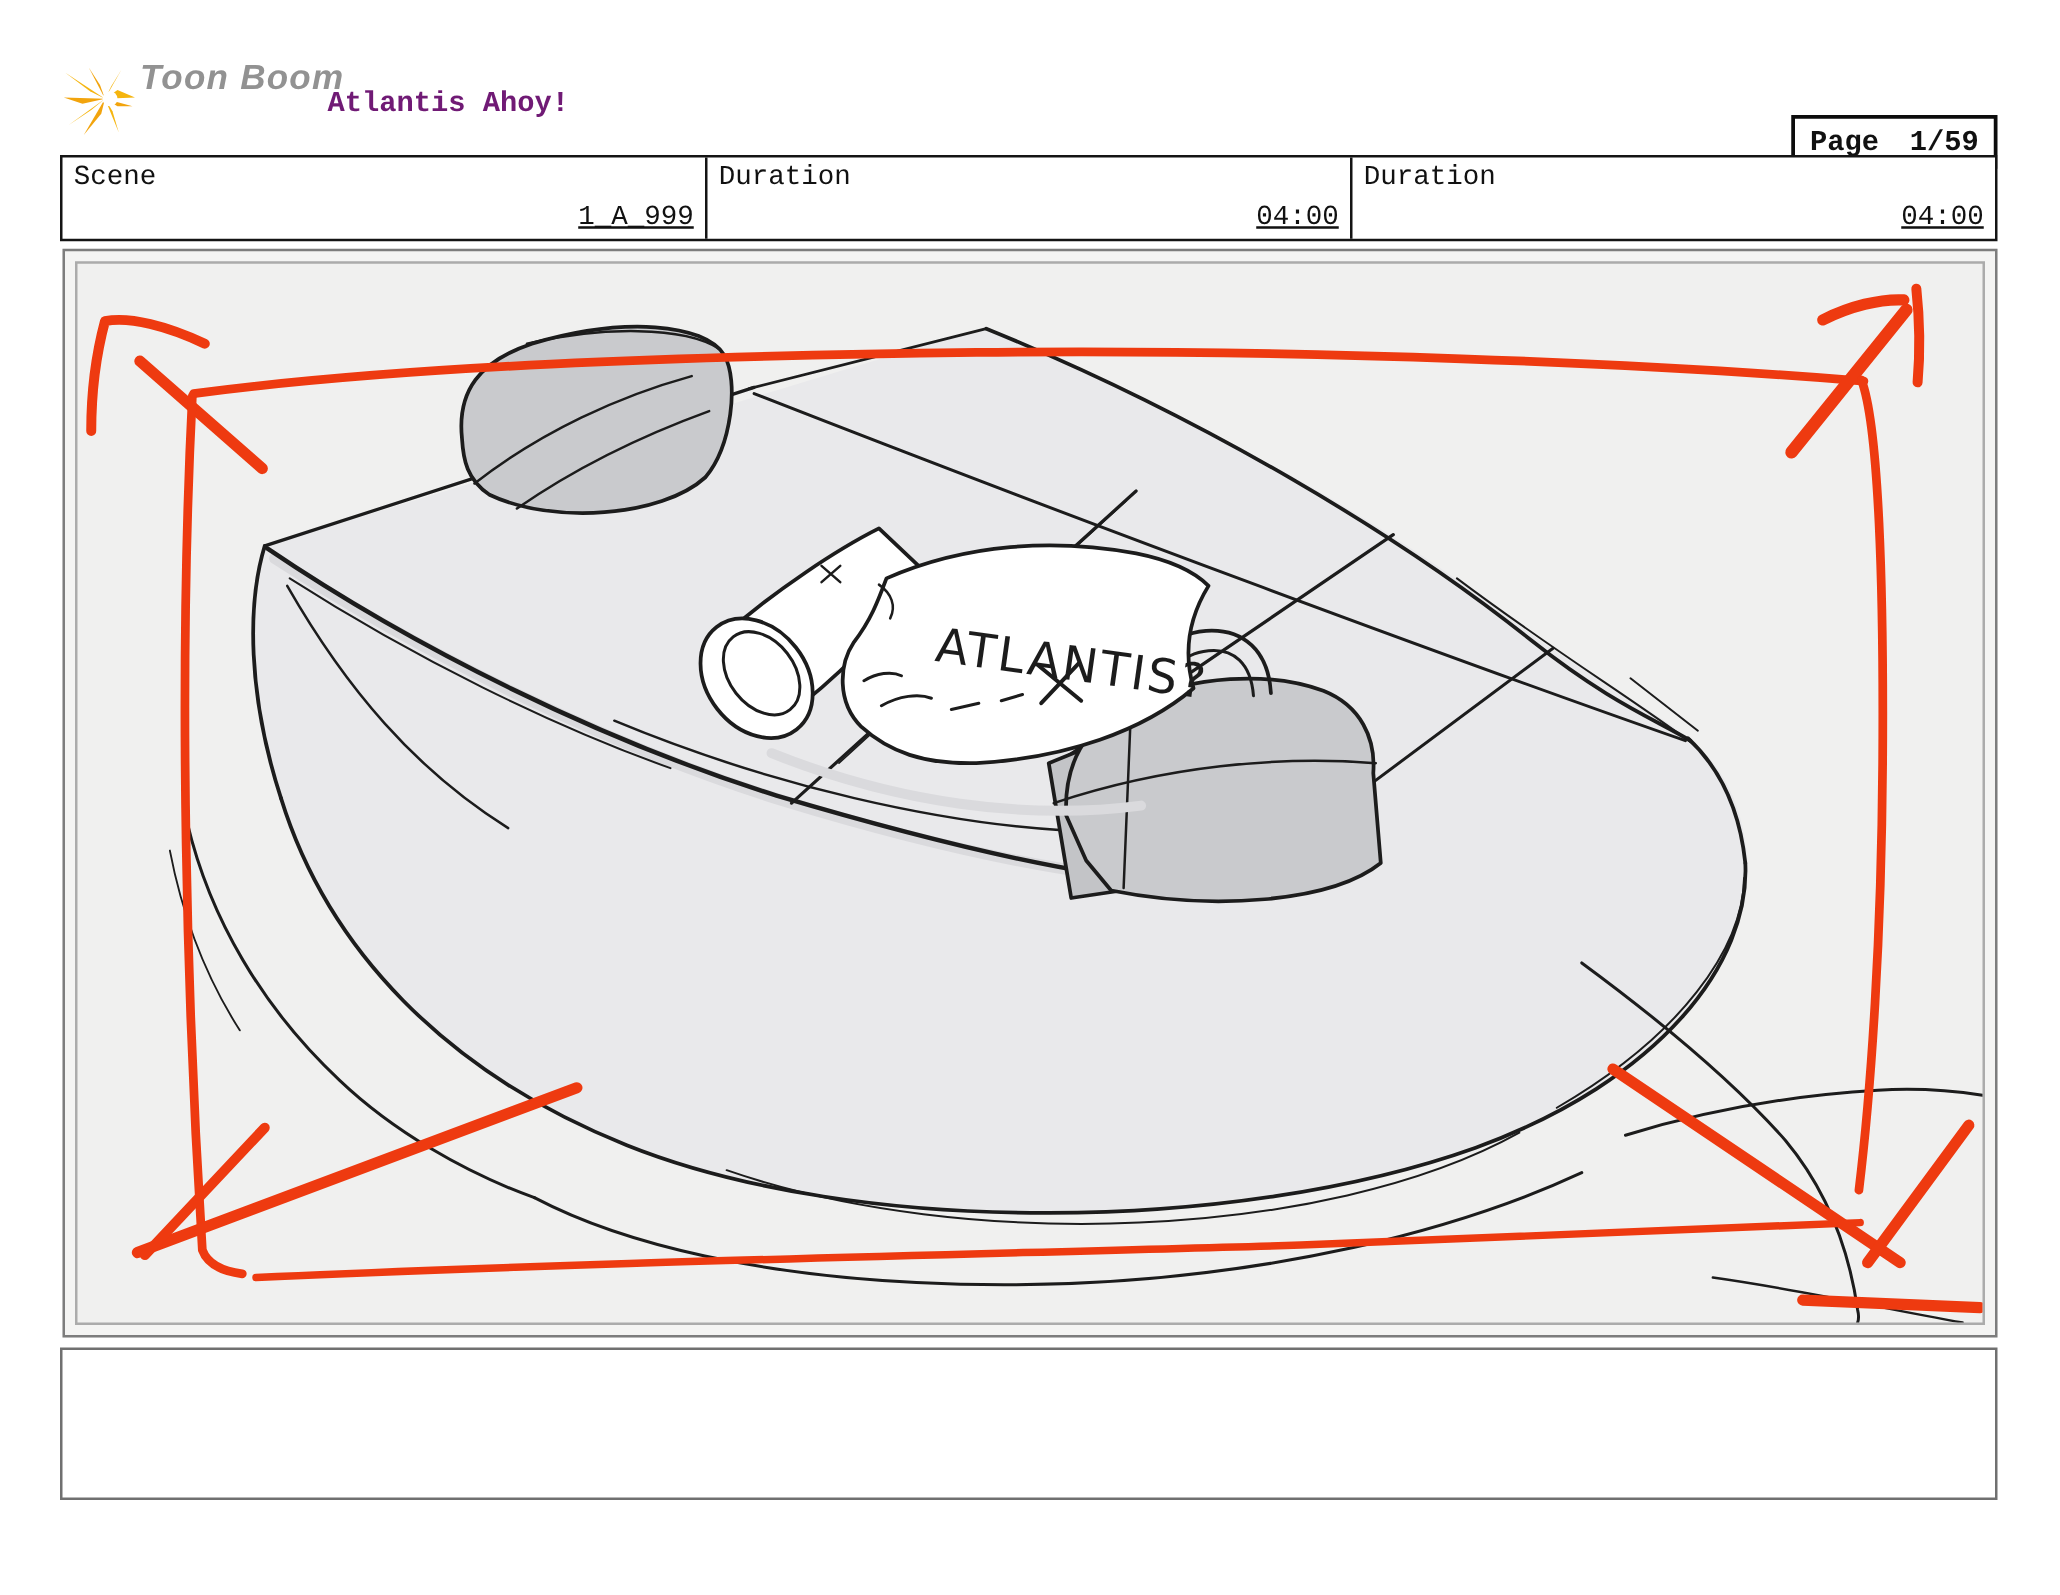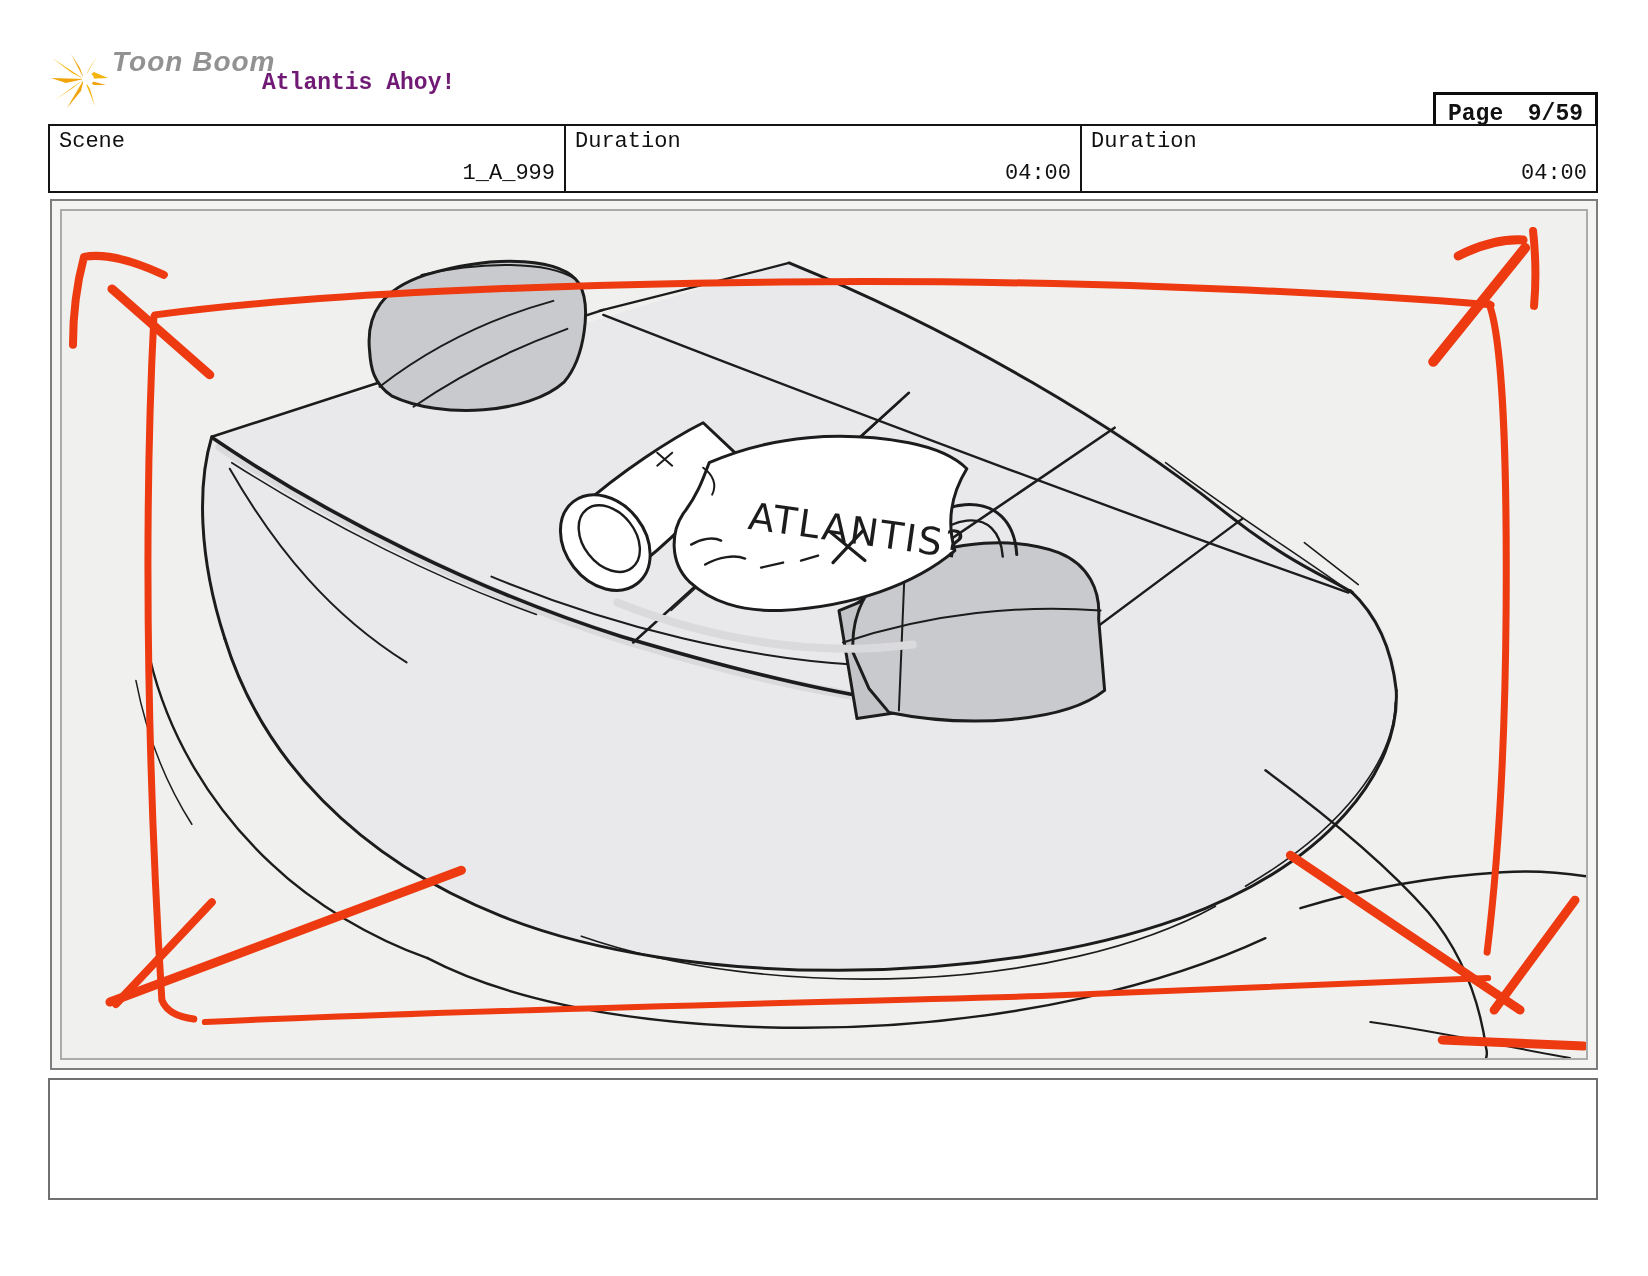"9/59" span { text: 9/59 -> 1/59 }
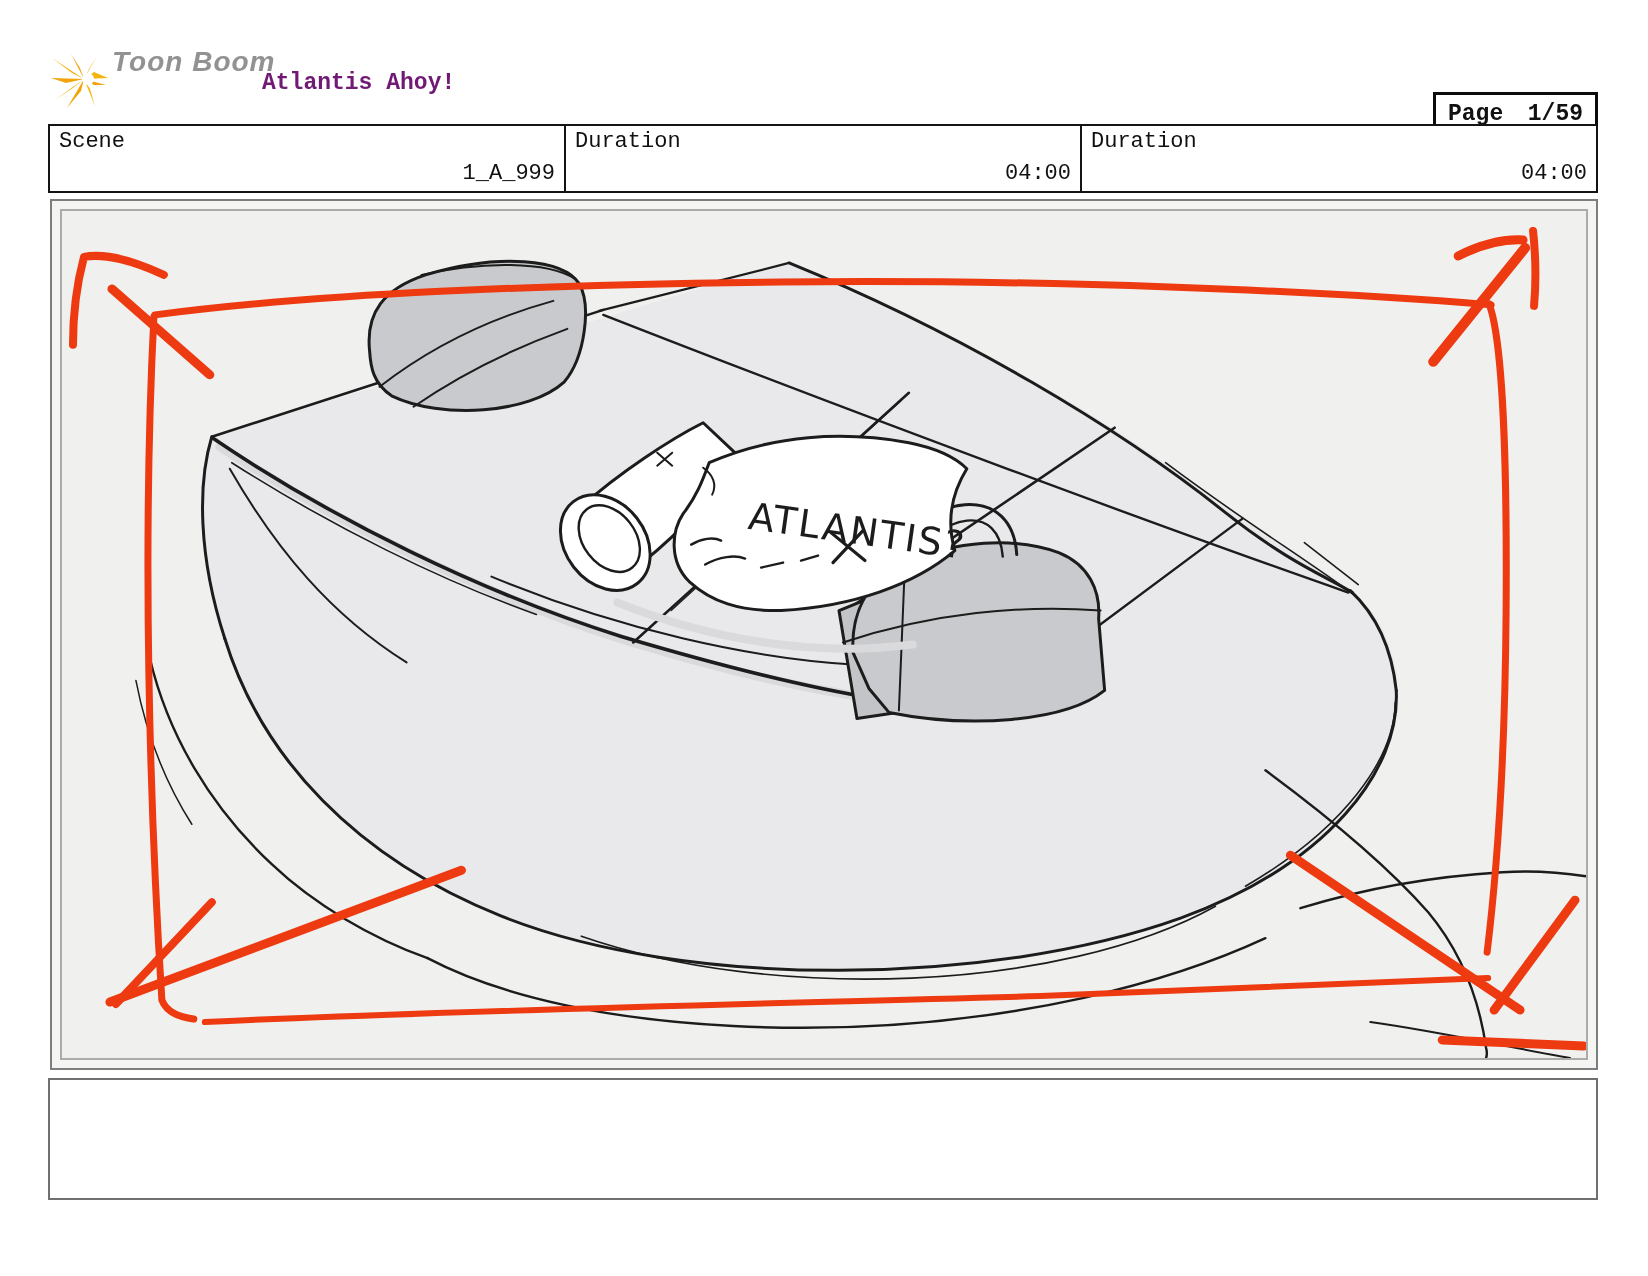"1_A_999" .info-cell .val { text-decoration: none -> underline }
